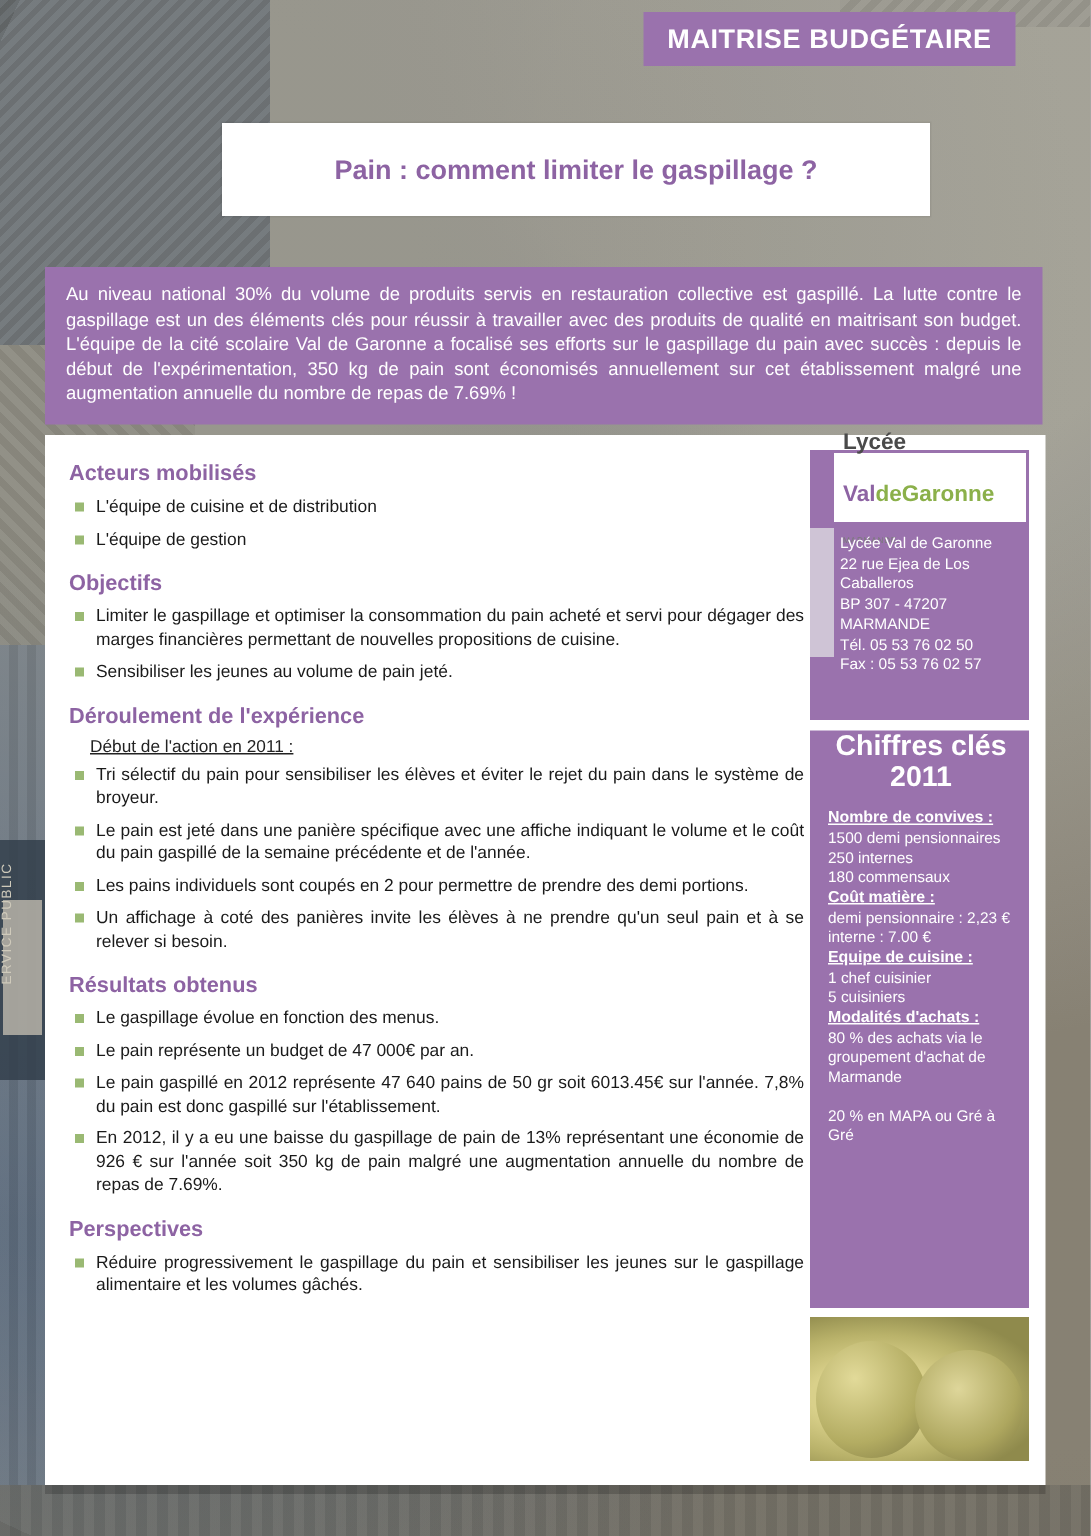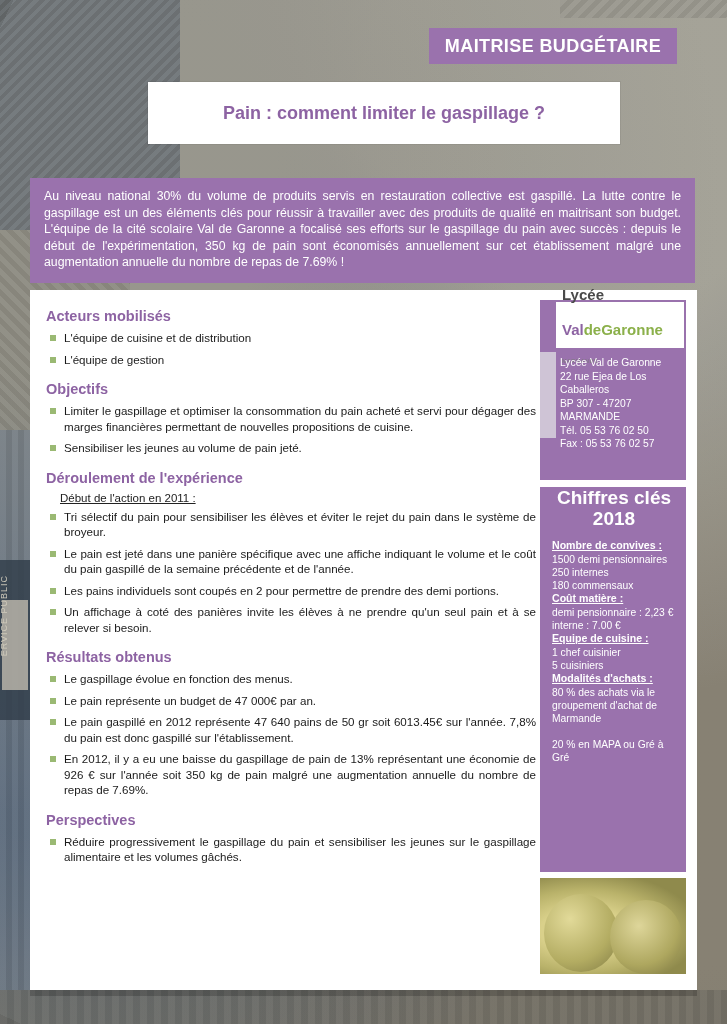"MAITRISE BUDGÉTAIRE" .header-bar { margin-top: 20px -> none }
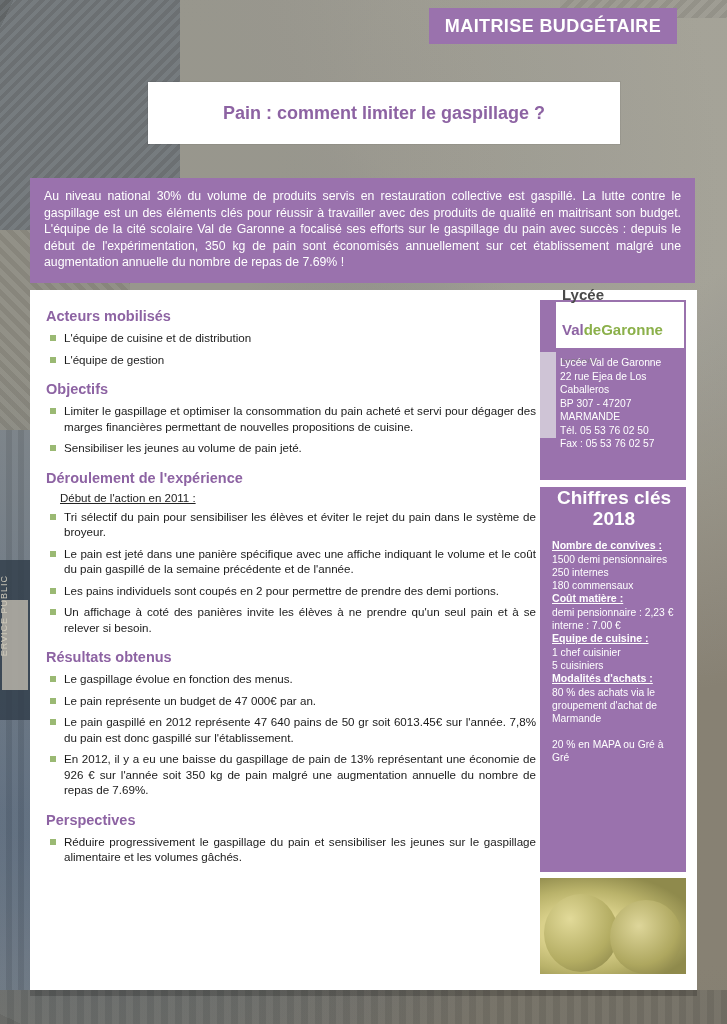"2018" div { text: 2018 -> 2011 }
